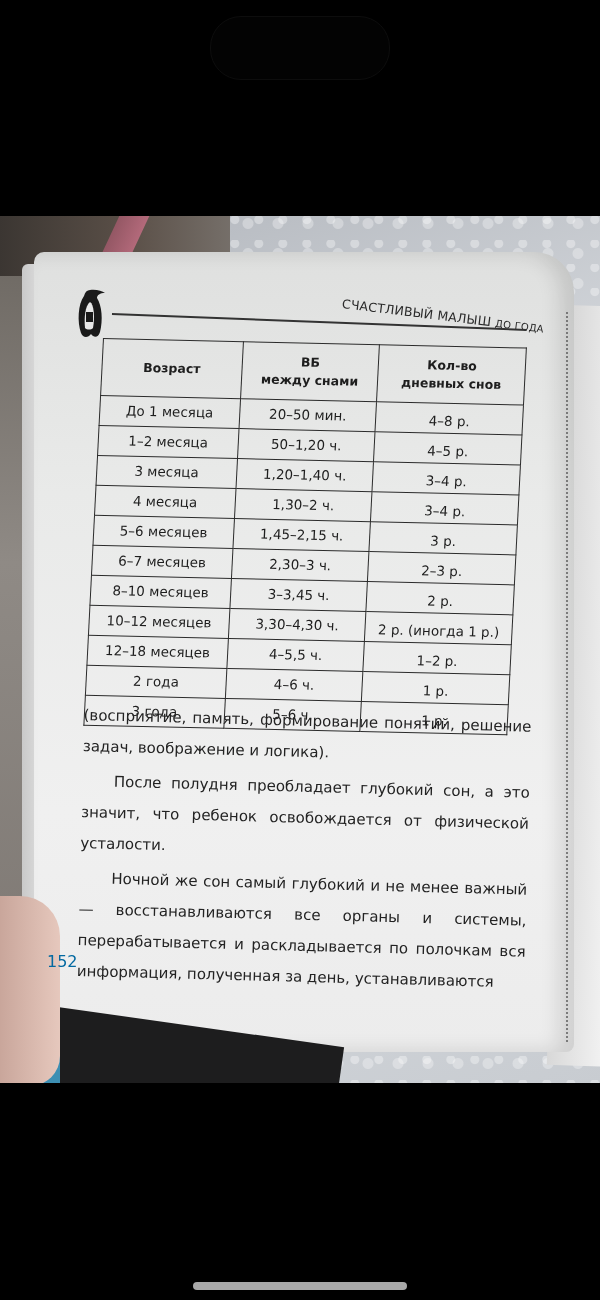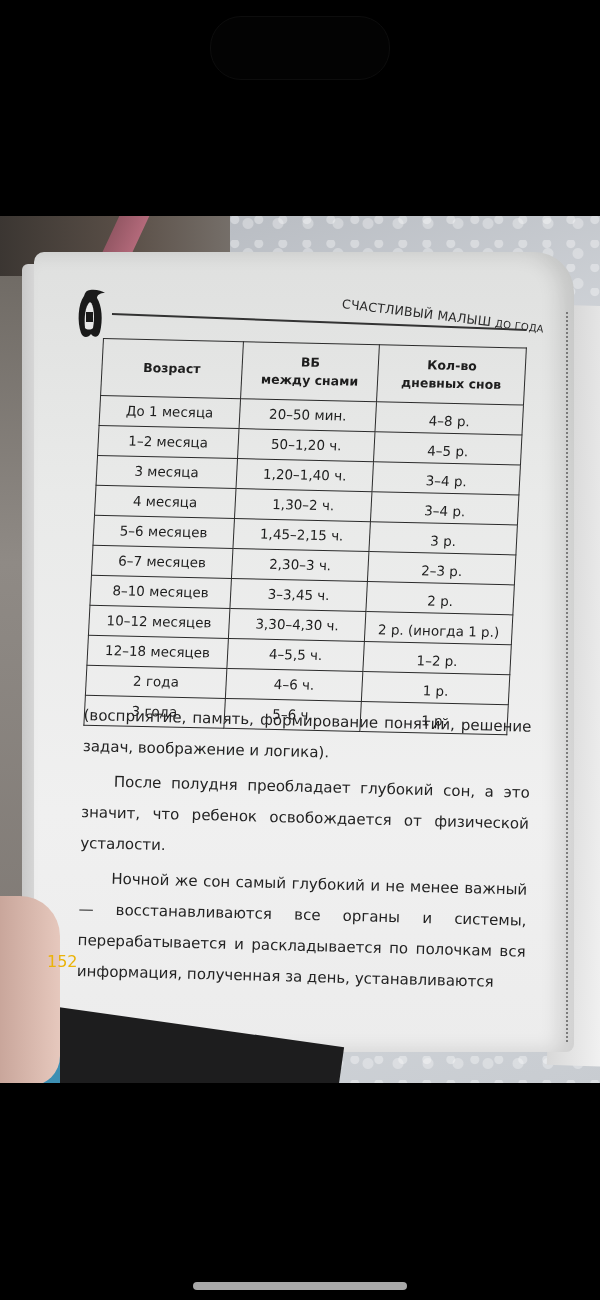"152" .page-num { color: #eab308 -> #0369a1 }
